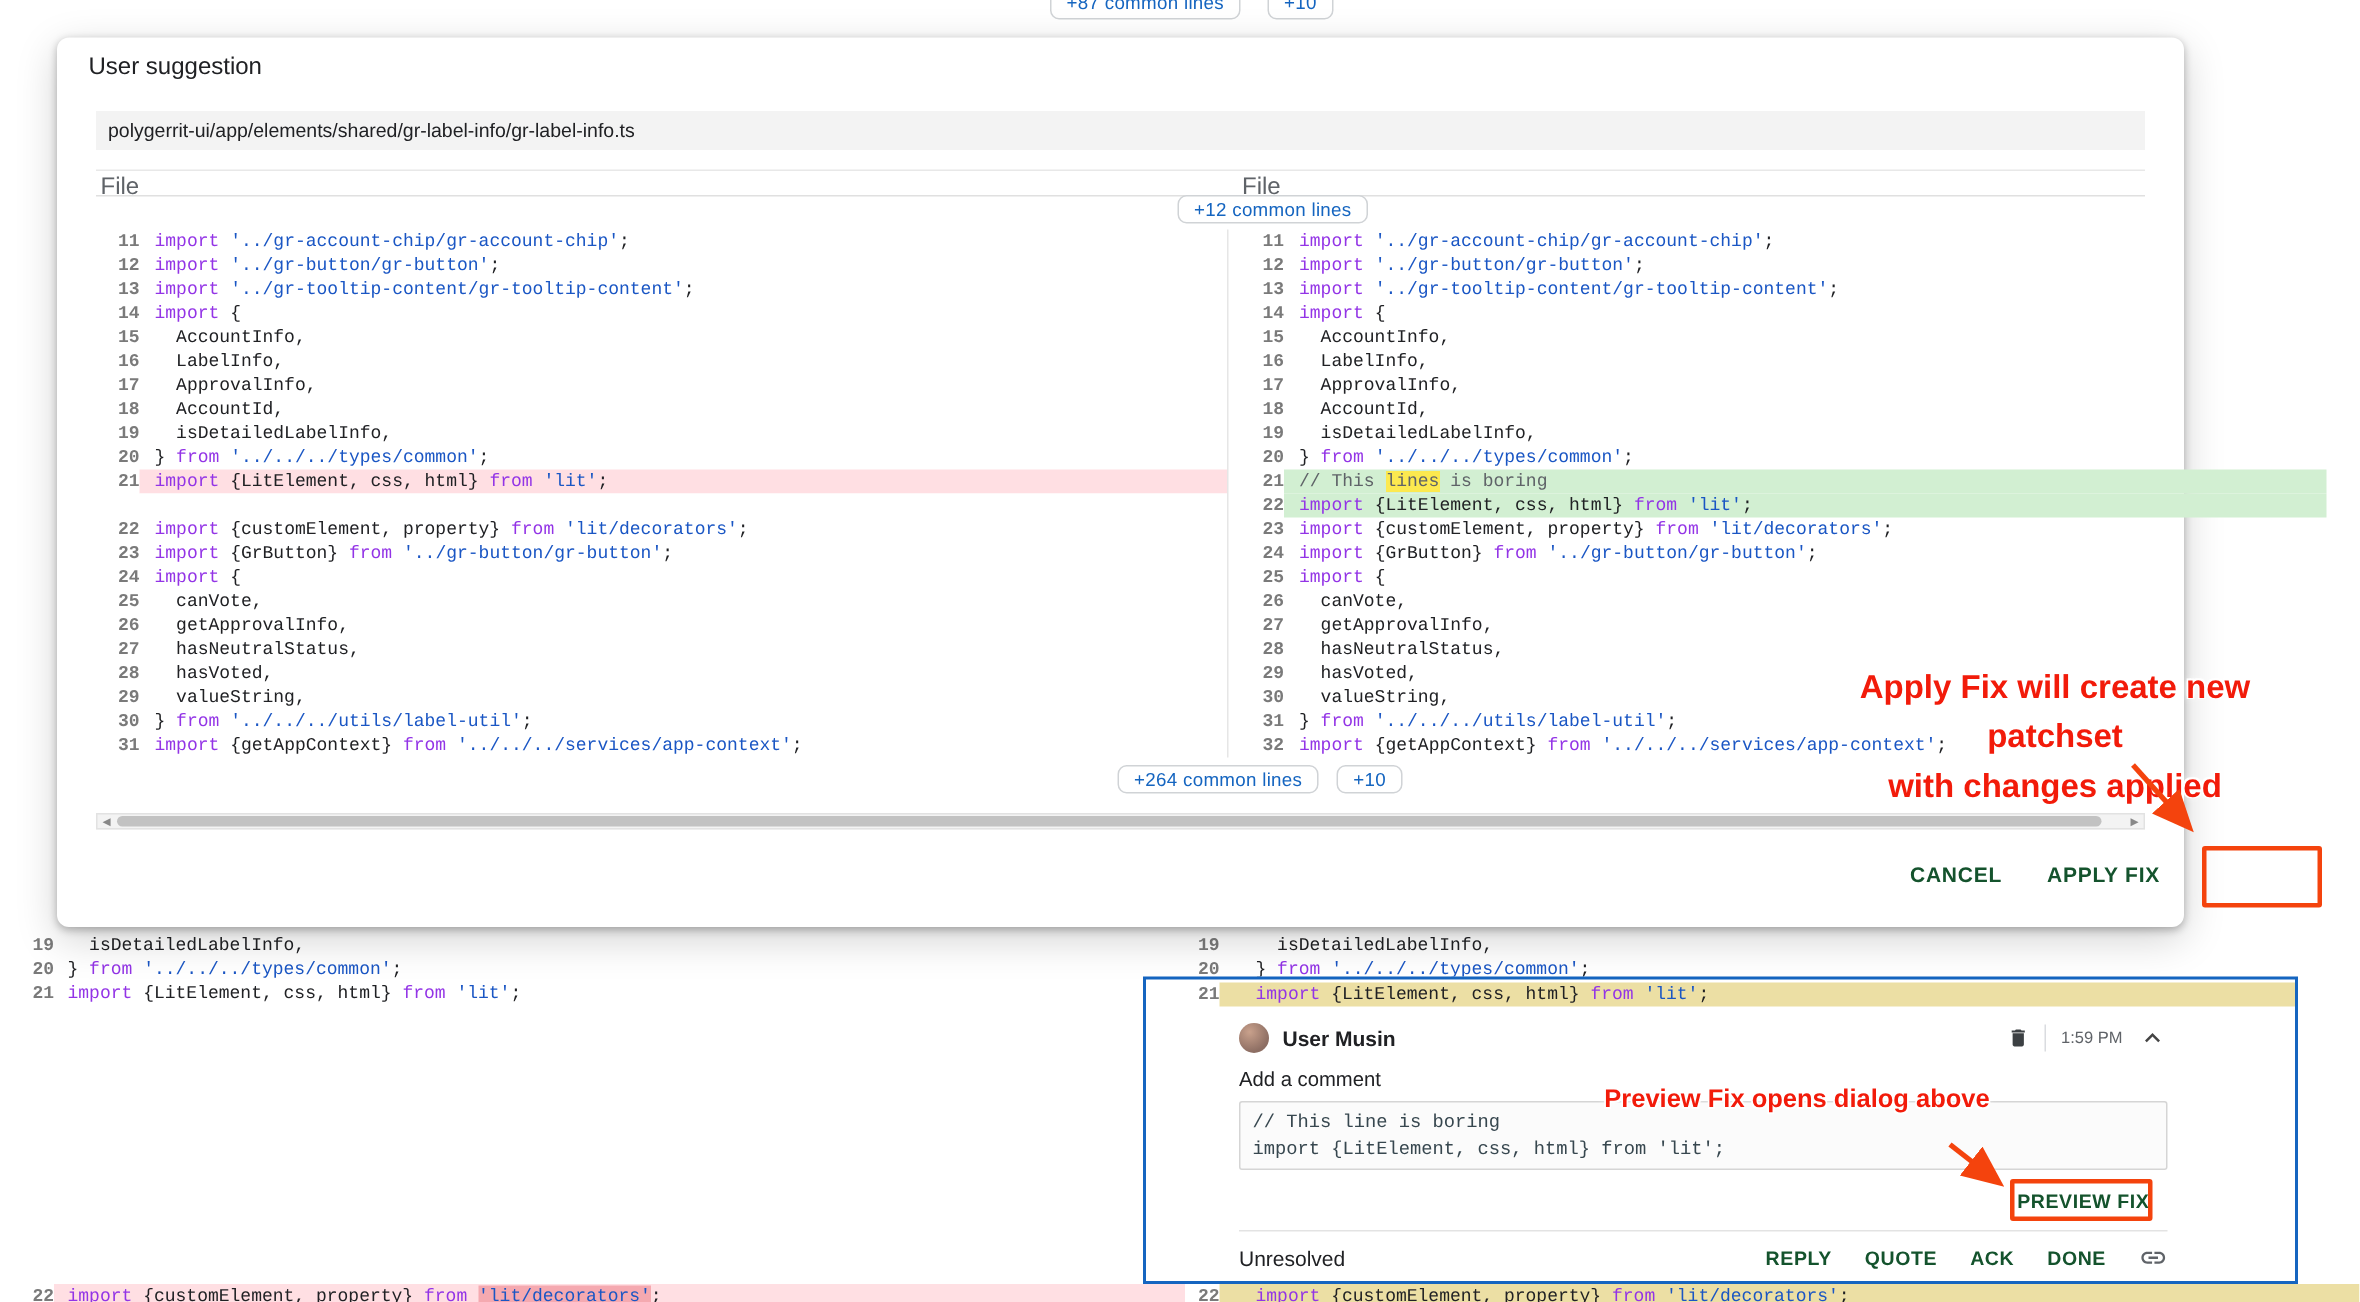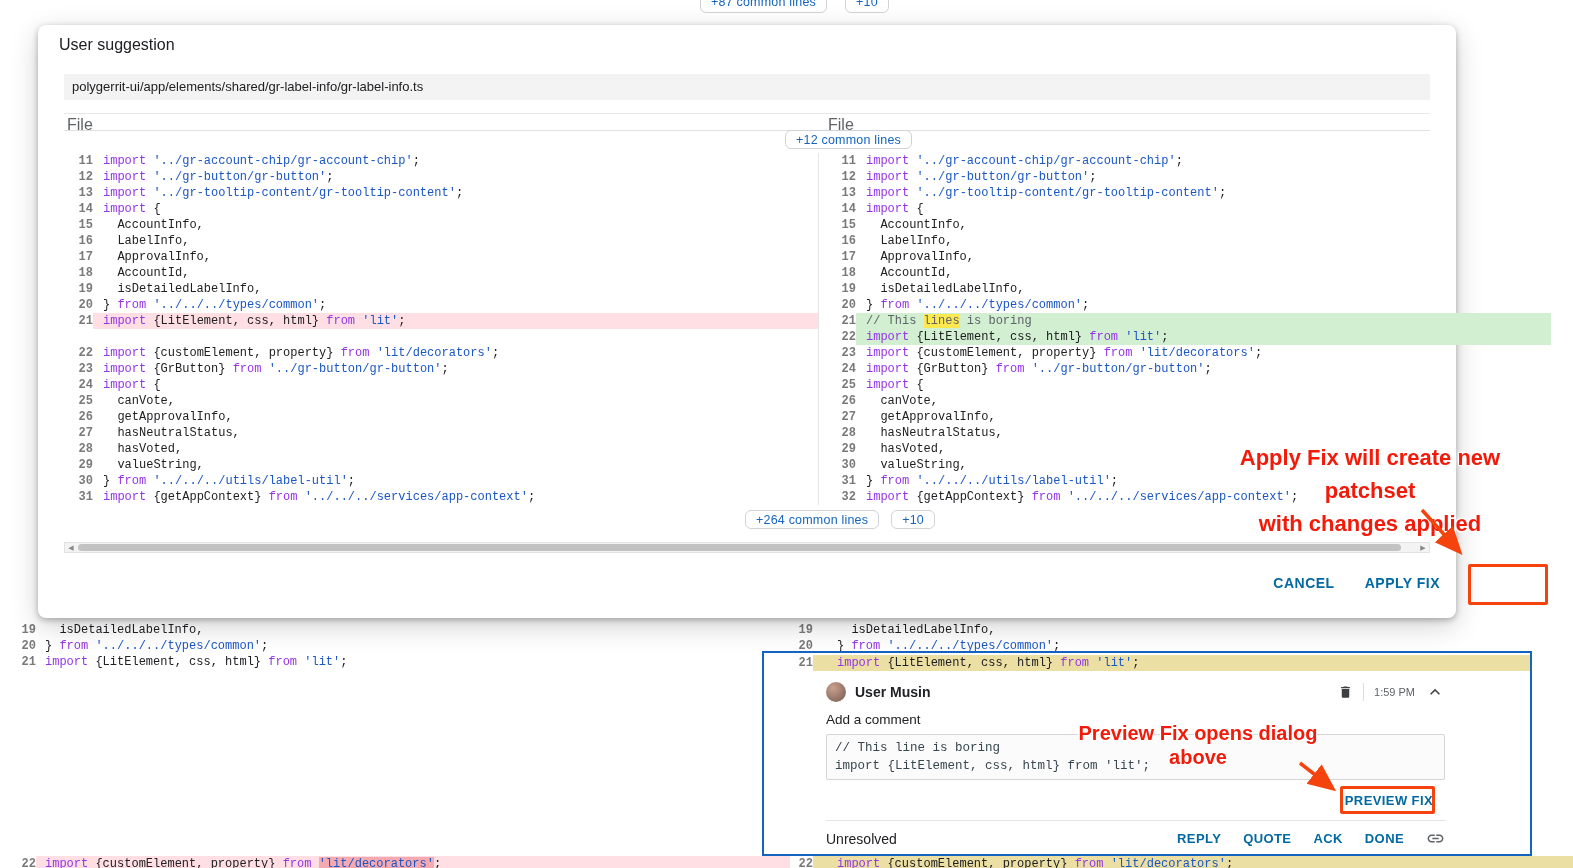"CANCEL" .txt-btn { color: #0369a1 -> #14532d }
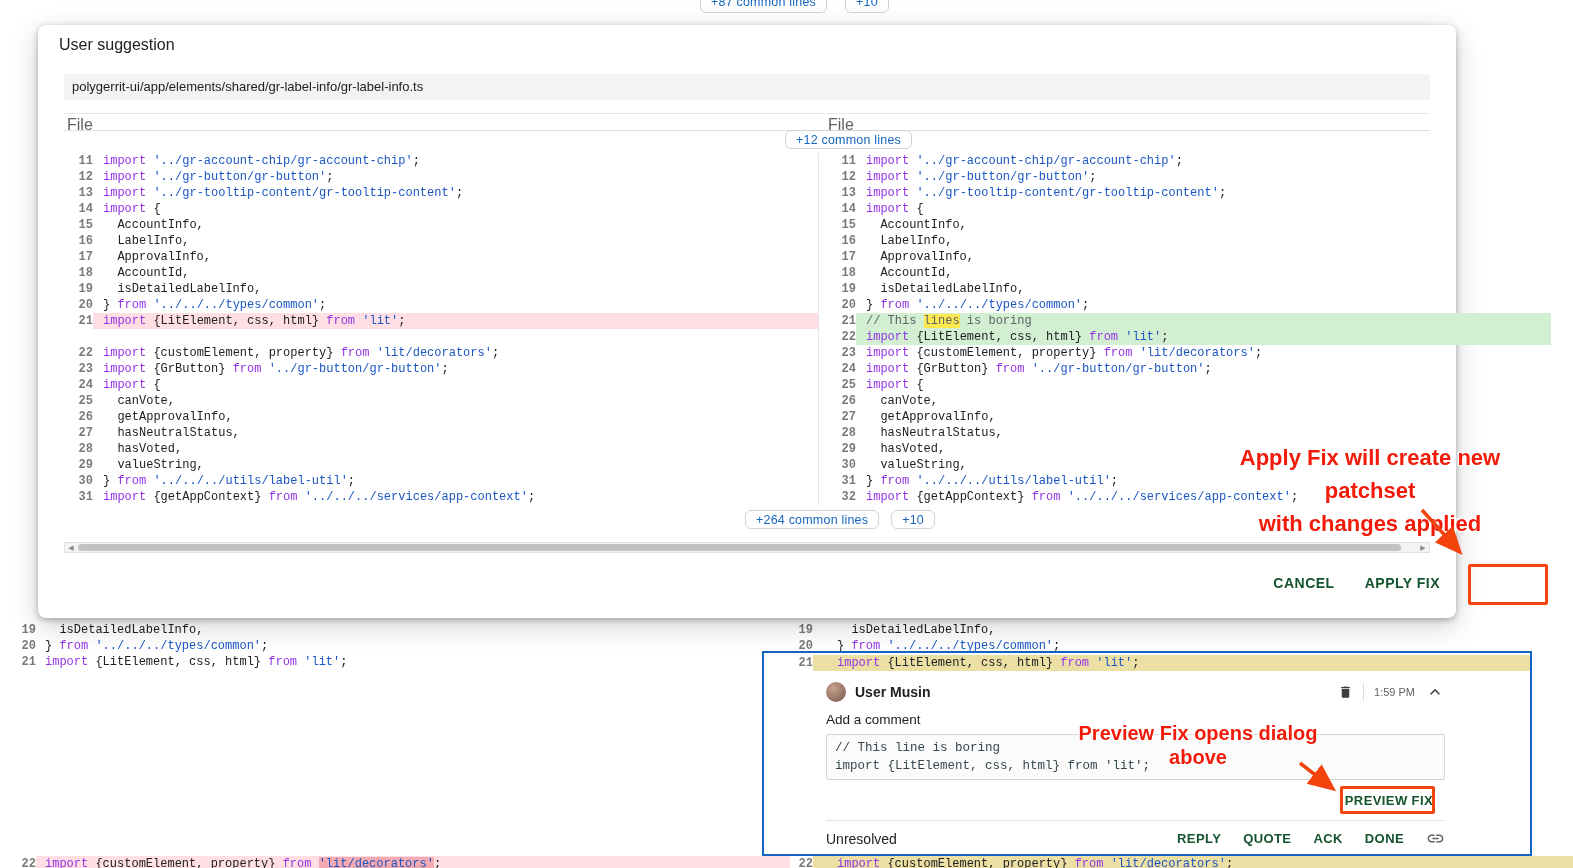"Preview Fix opens dialog above" .note-preview { font-size: 20px -> 17px }
